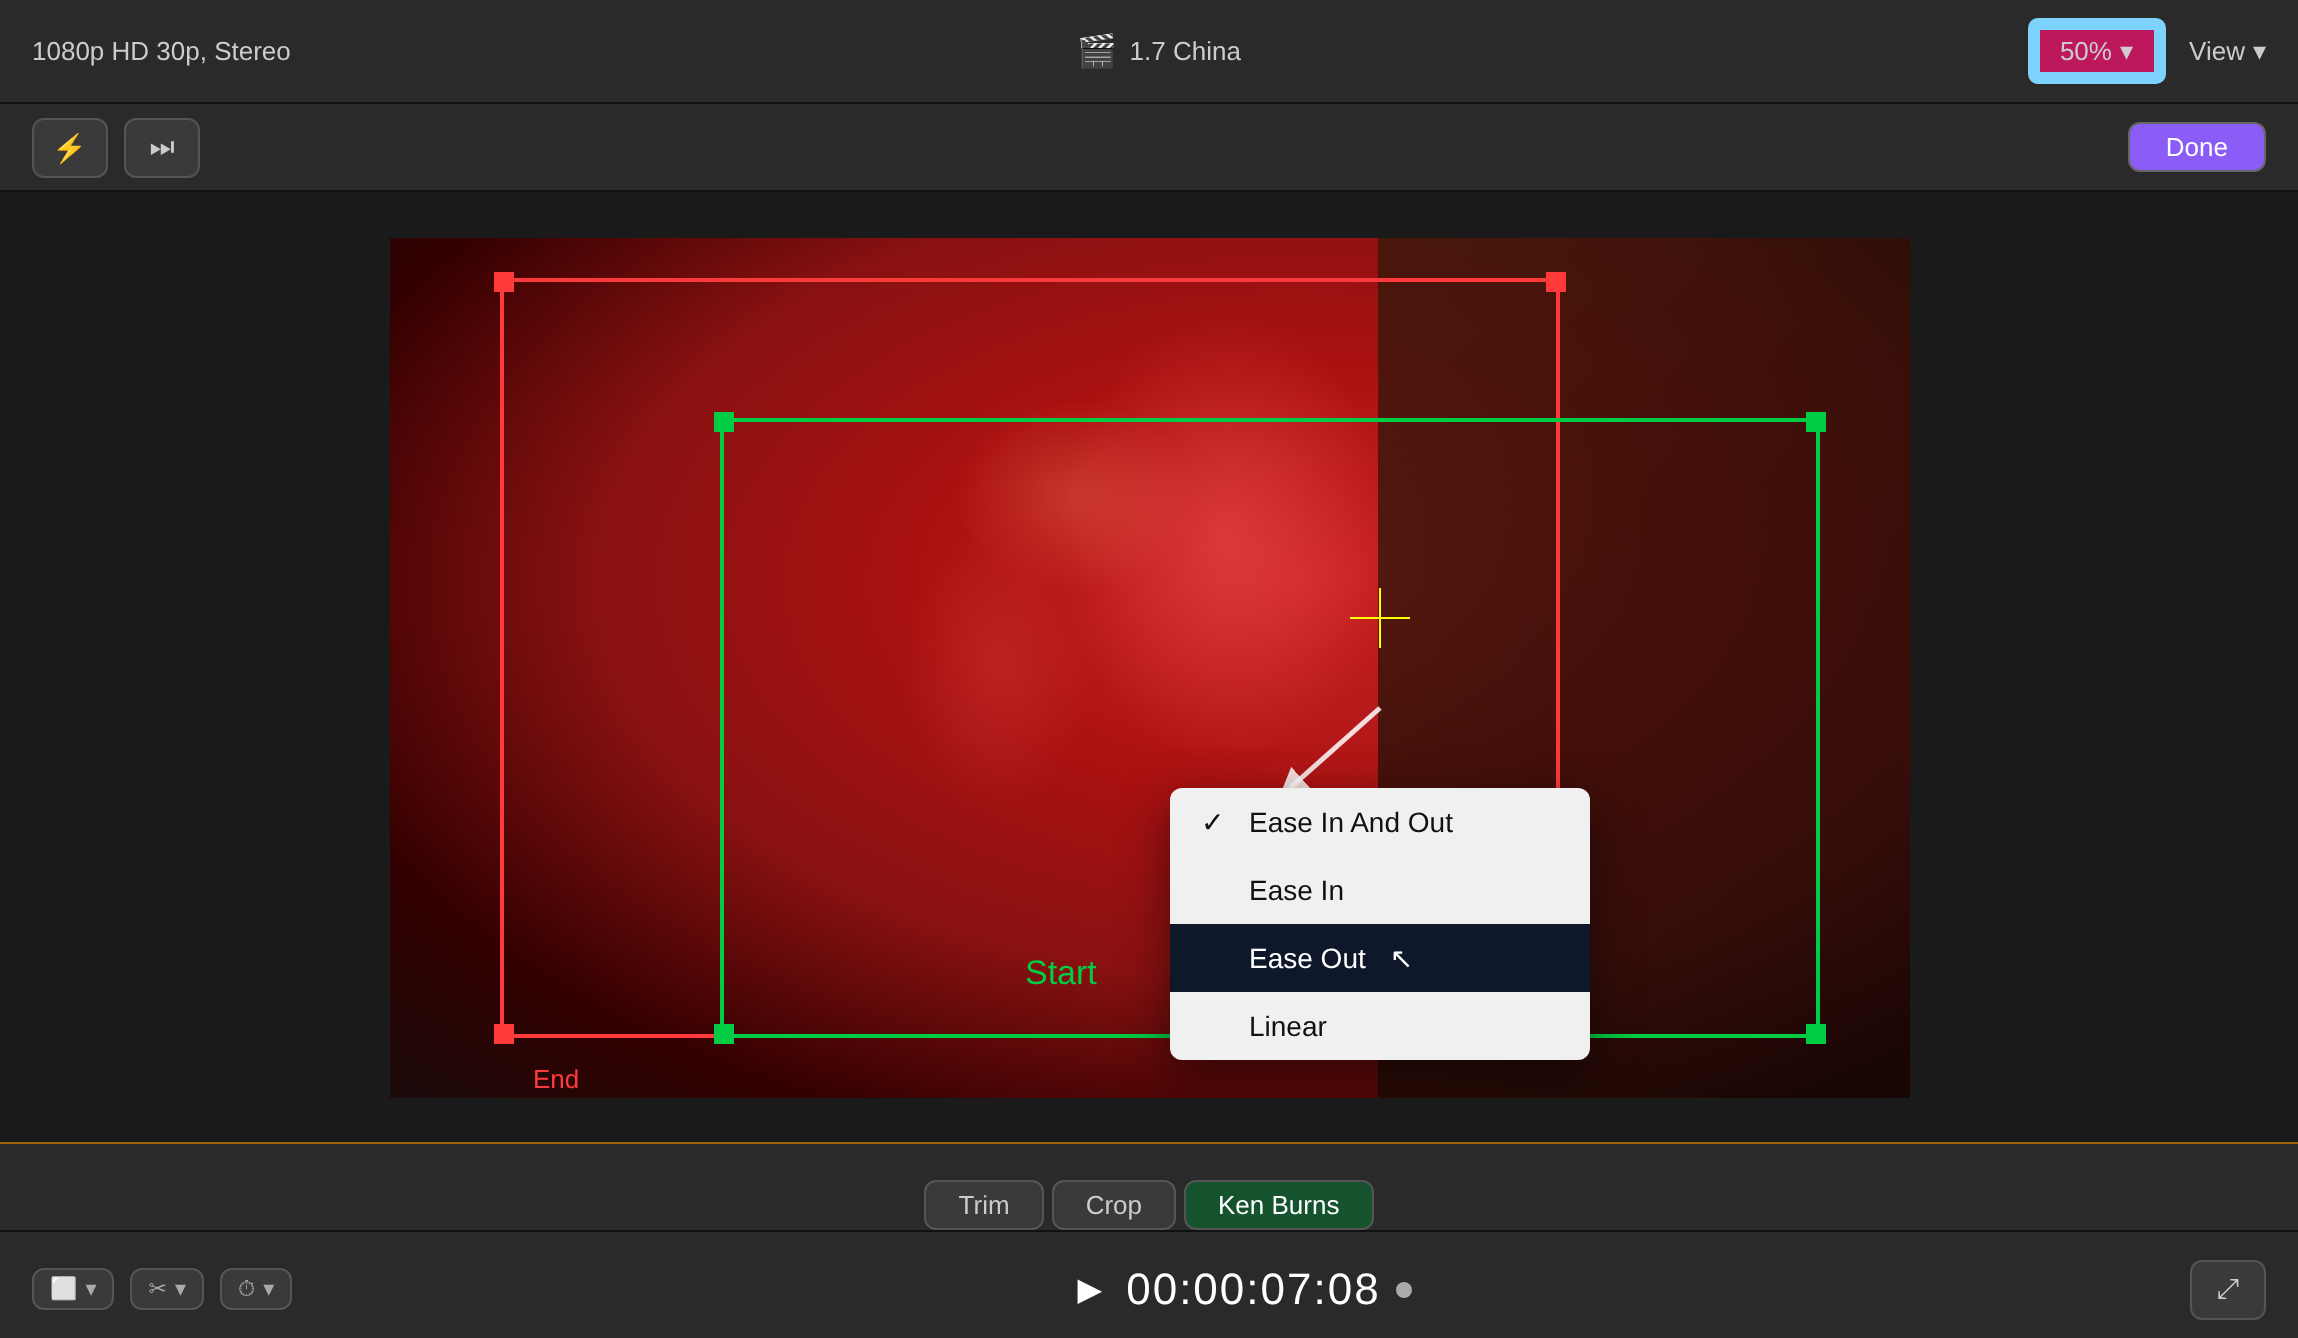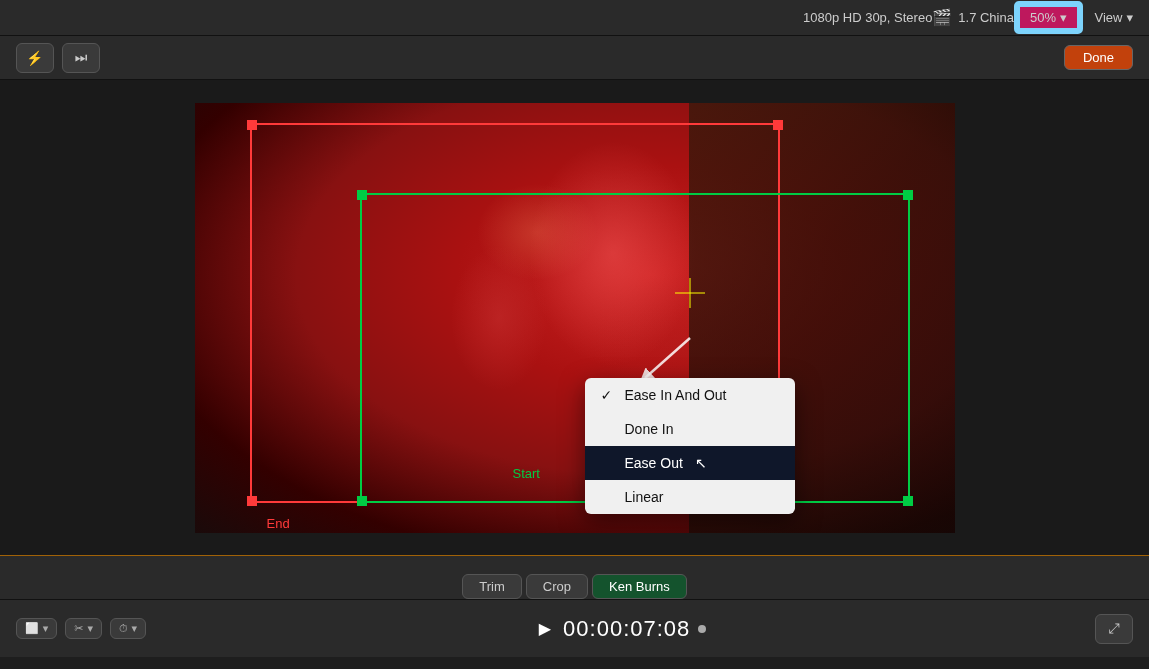"1080p HD 30p, Stereo" .top-bar { height: 36px -> 52px; justify-content: flex-end -> space-between }
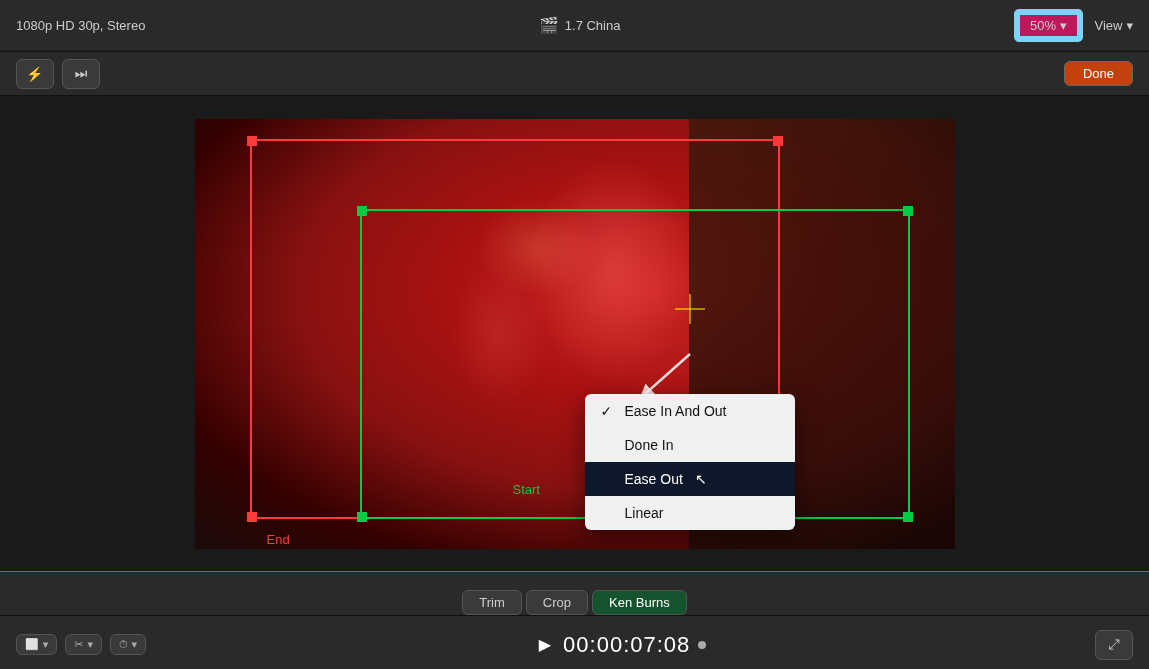"Done" .done-btn { background: #c2410c -> #8b5cf6 }
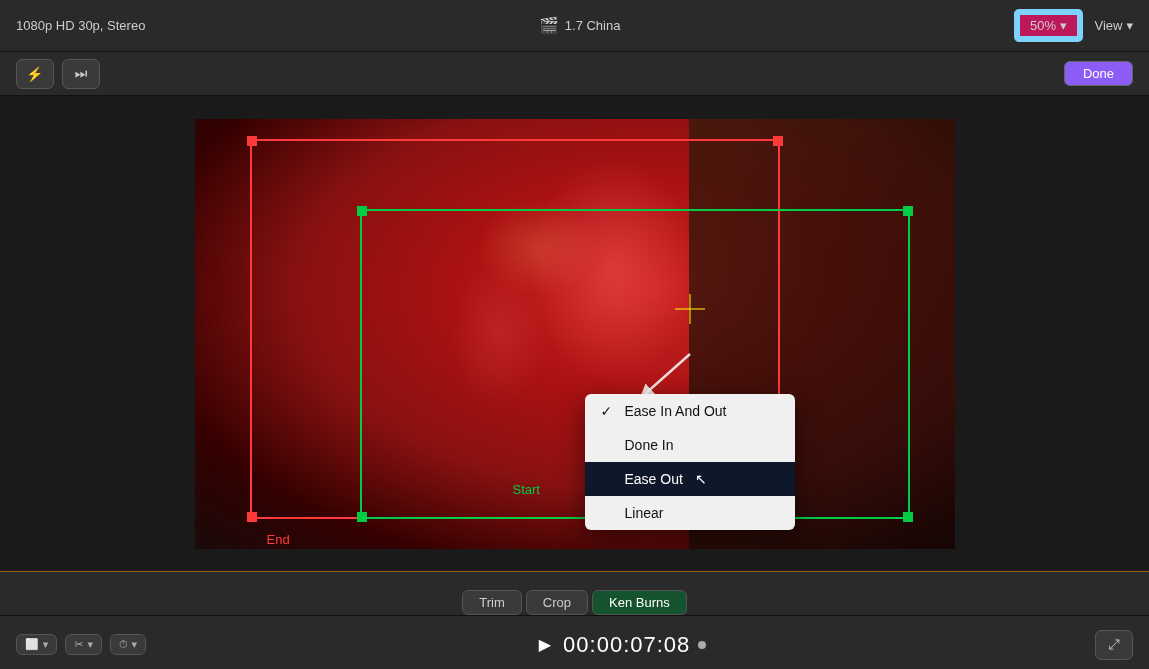"Done In" span { text: Done -> Ease }
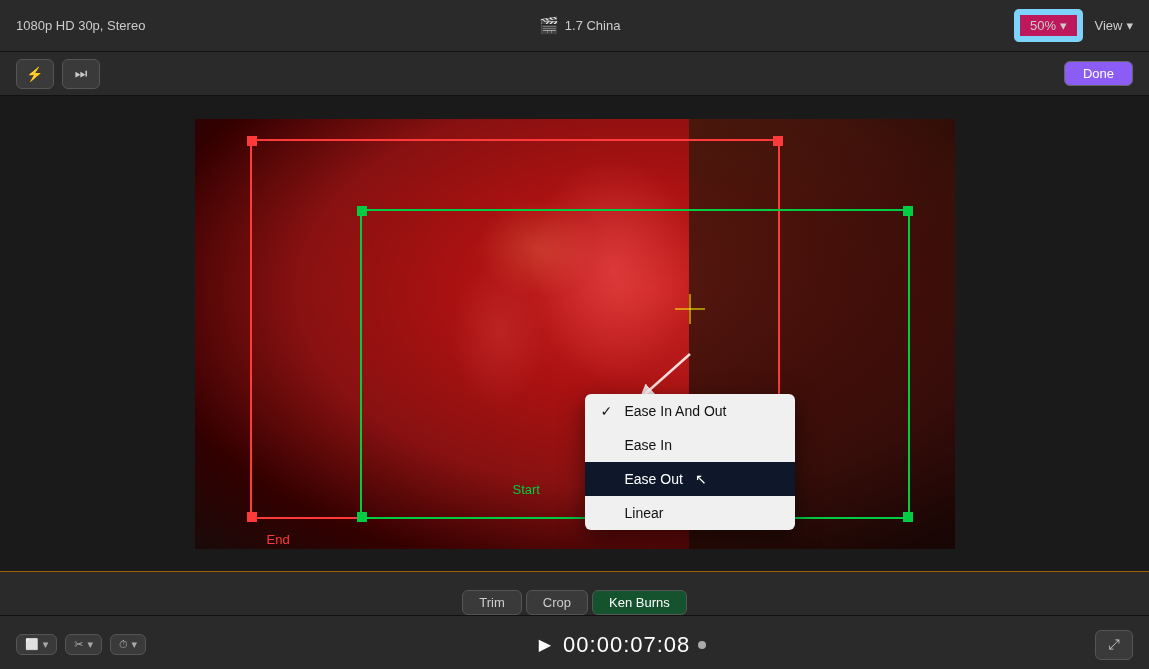"Start" .start-label { font-size: 13px -> 17px }
